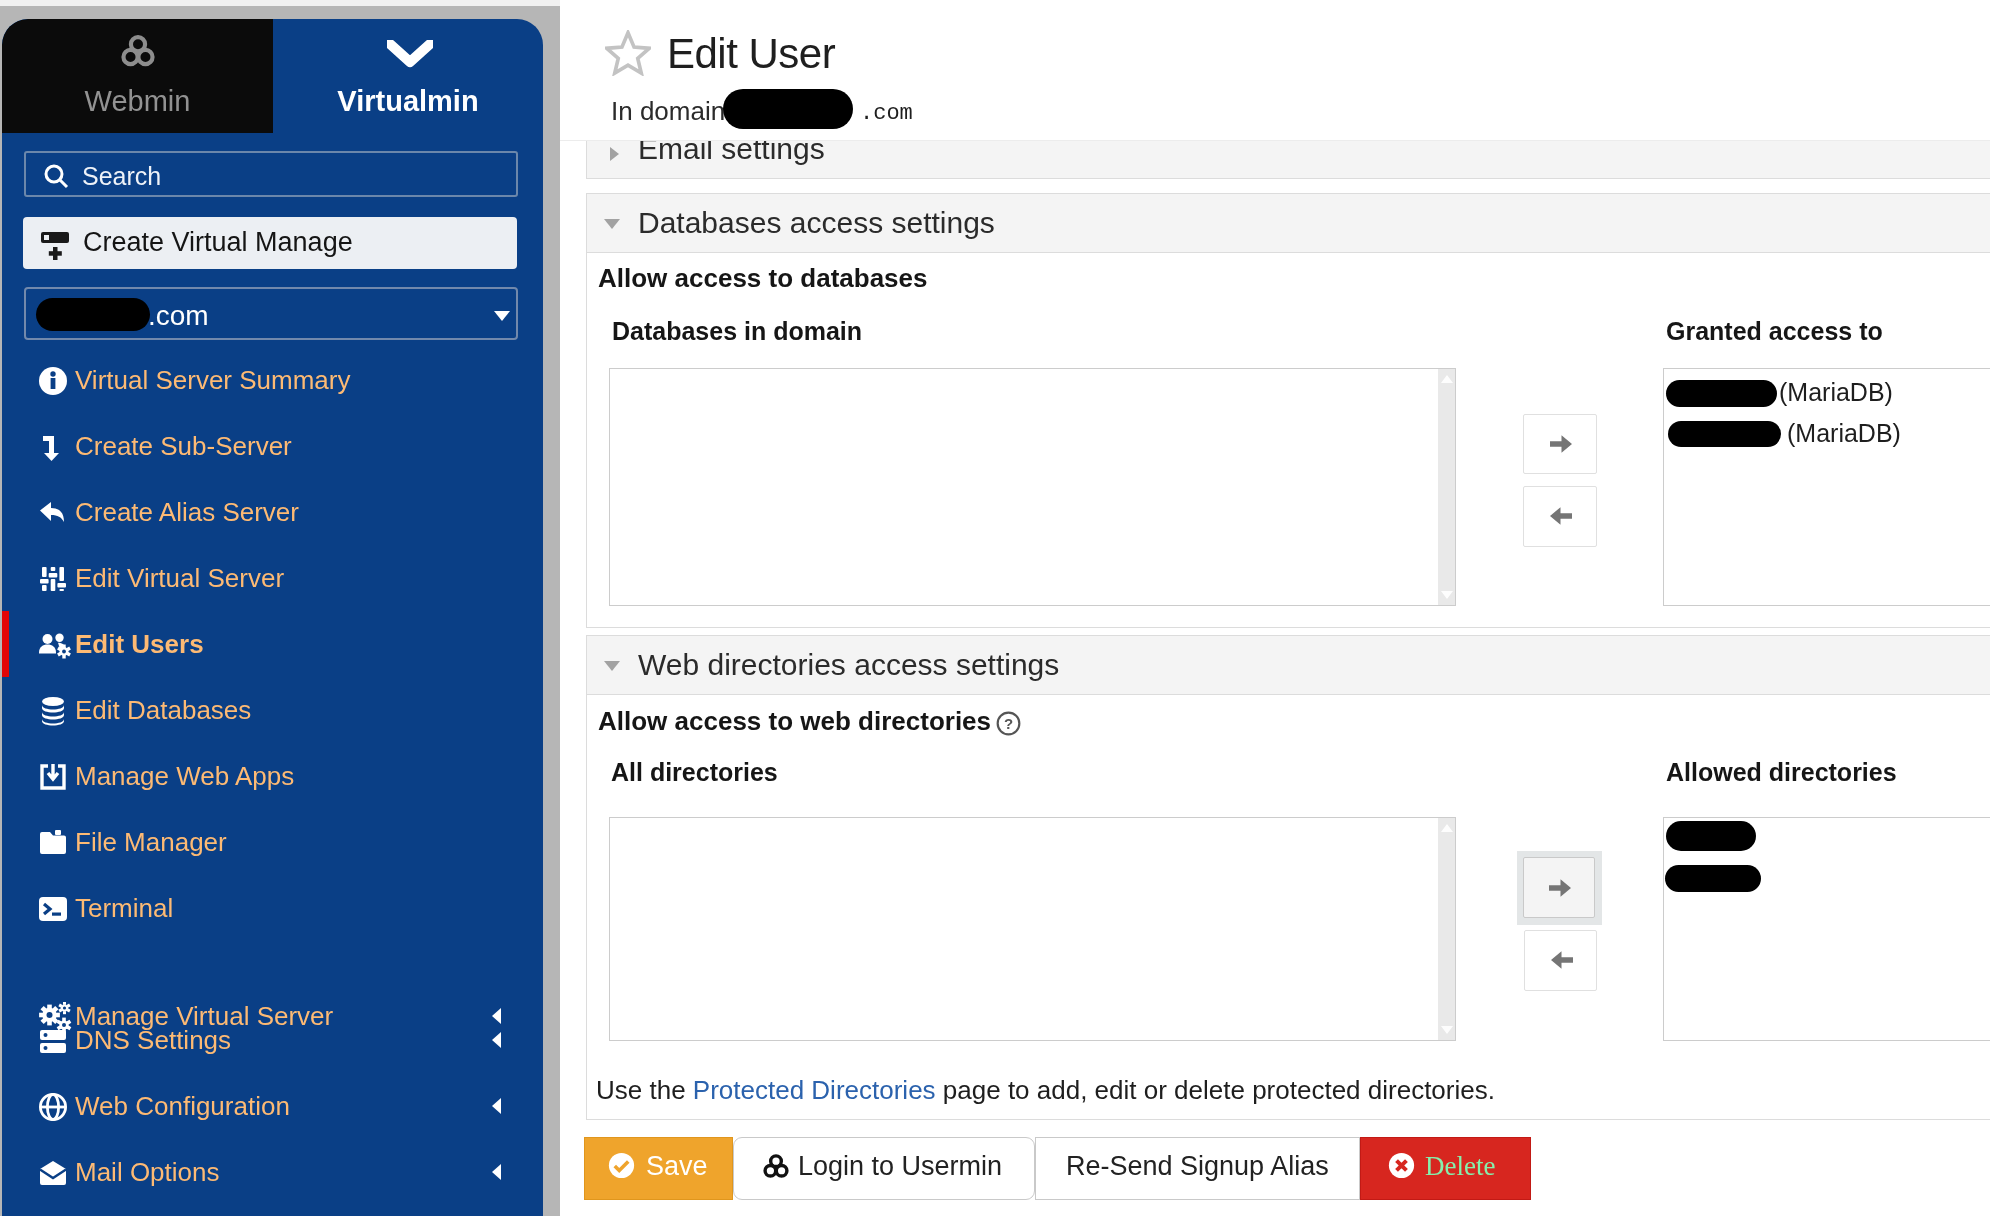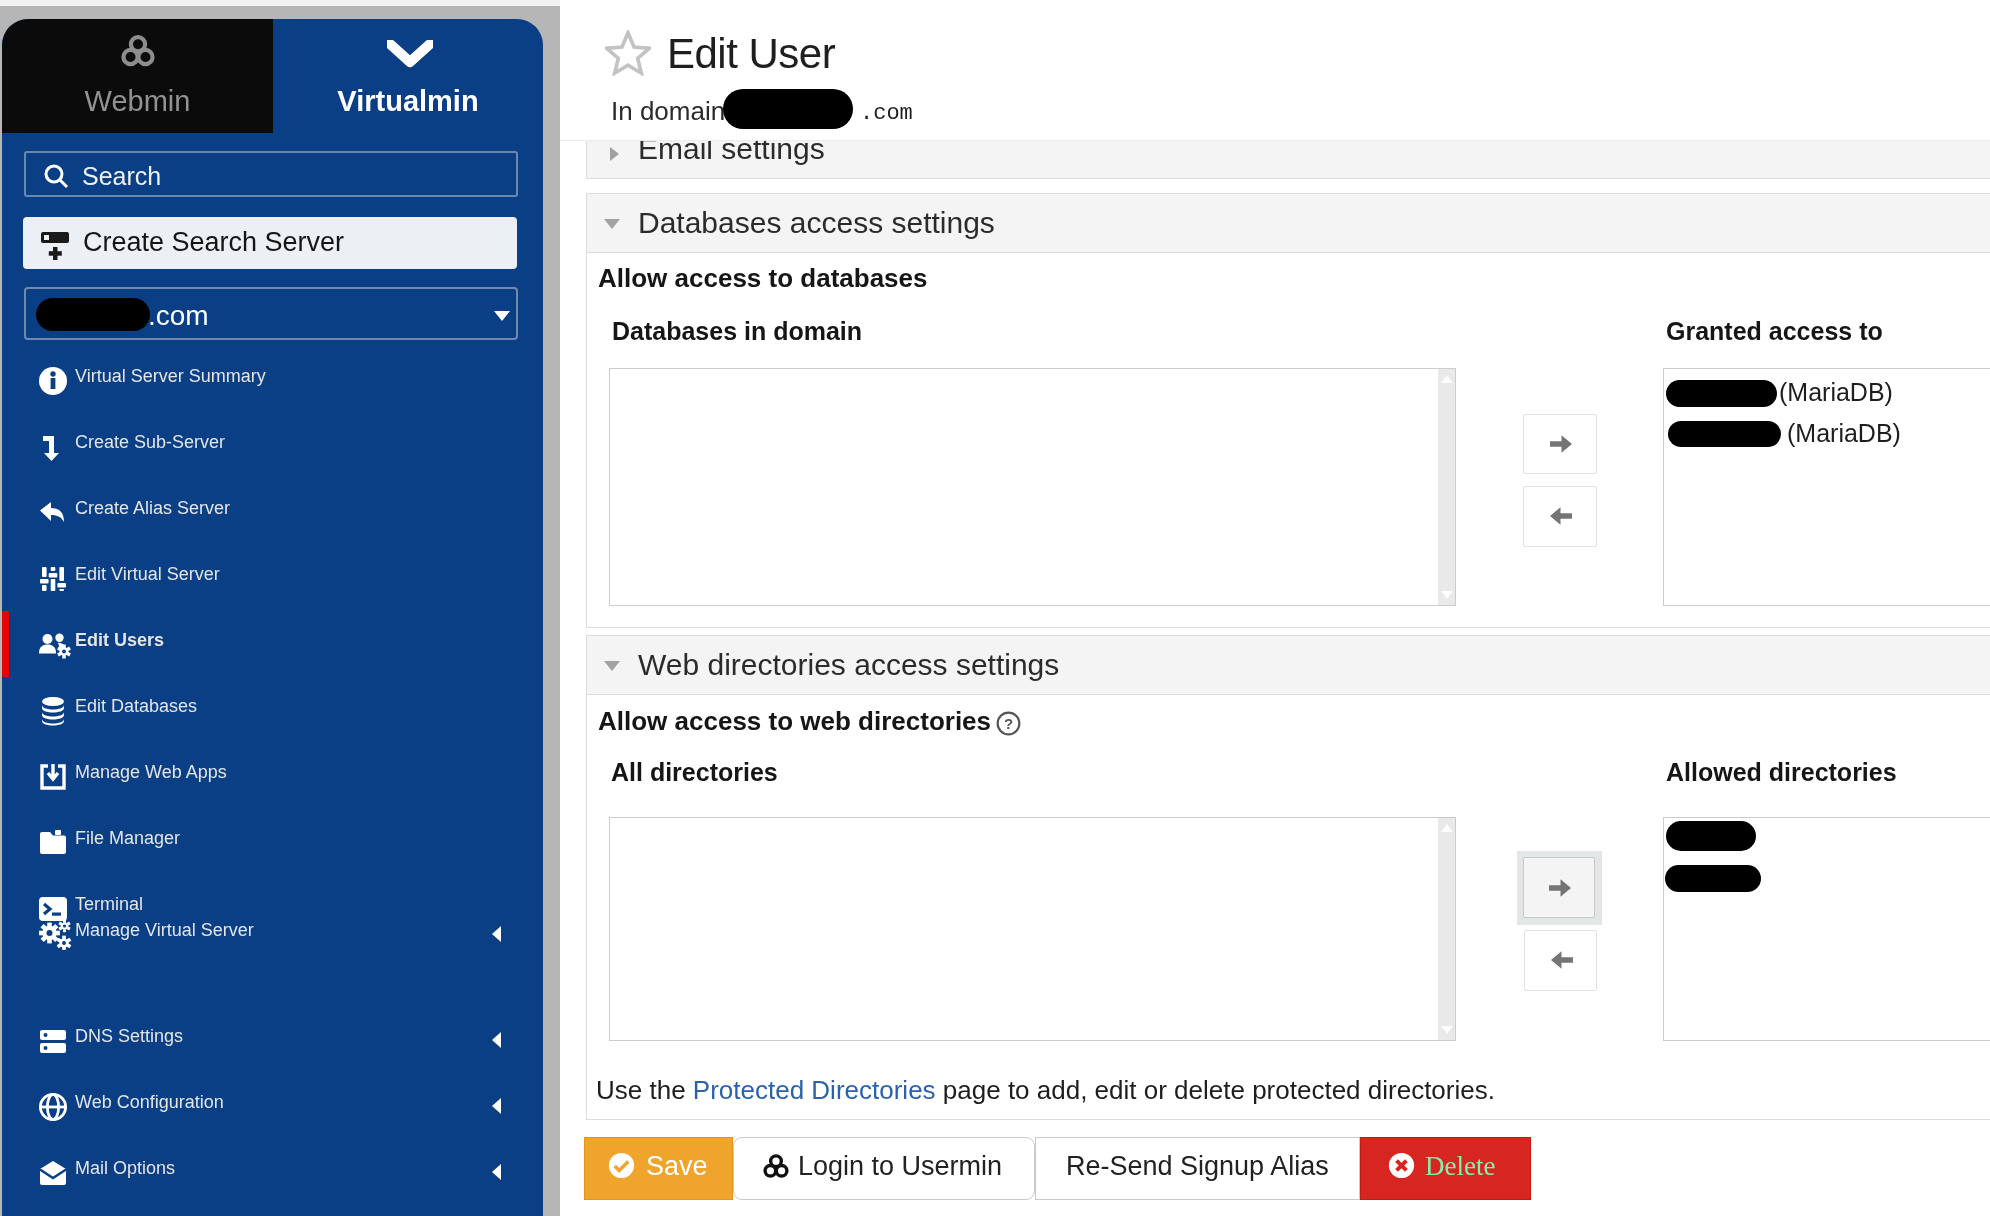"Create Search Server" span { text: Search Server -> Virtual Manage }
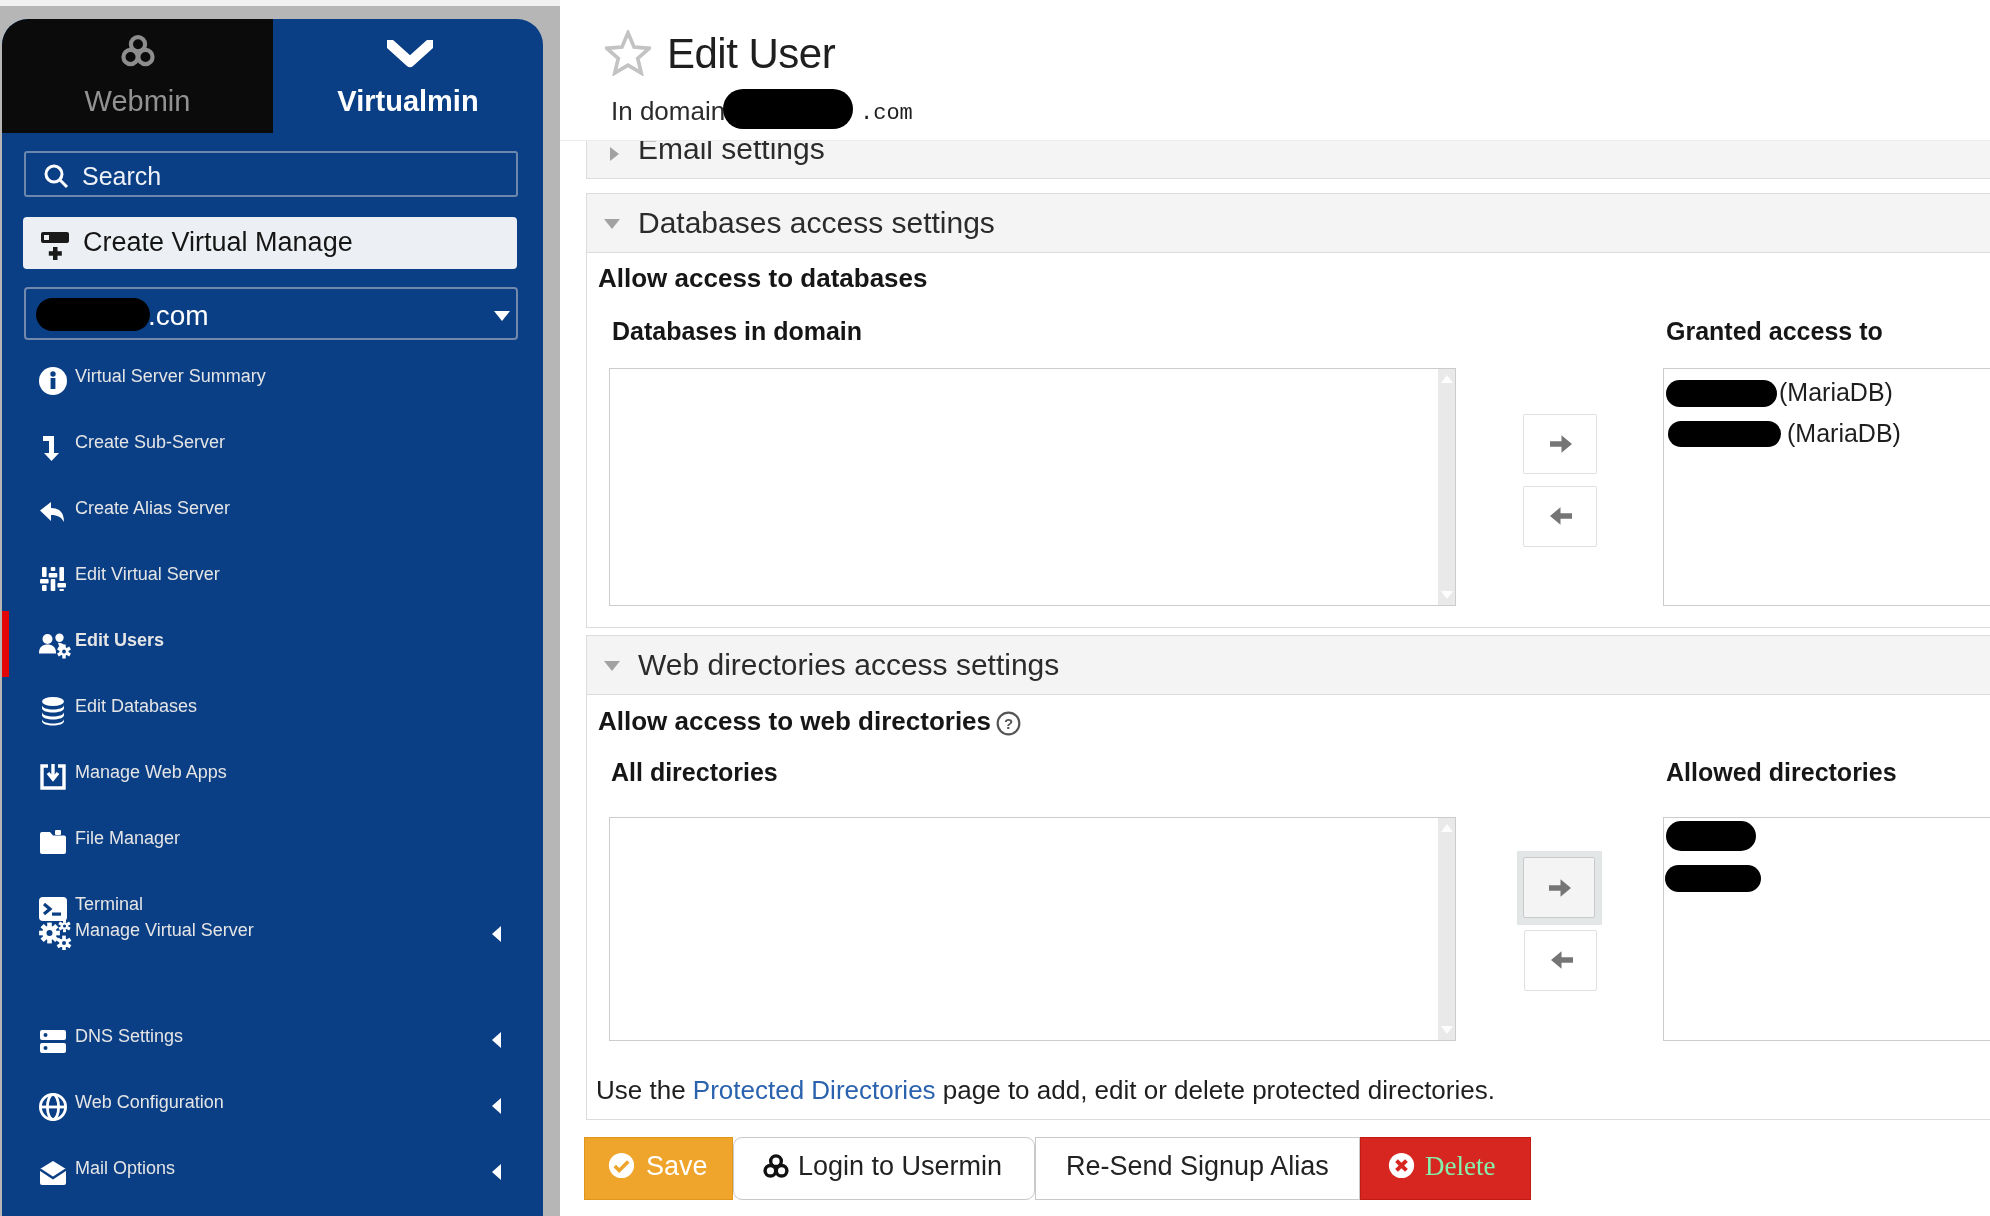"Virtual Server Summary" .mrow .tx { color: #e5e5e5 -> #fdba74; font-size: 18px -> 26px }
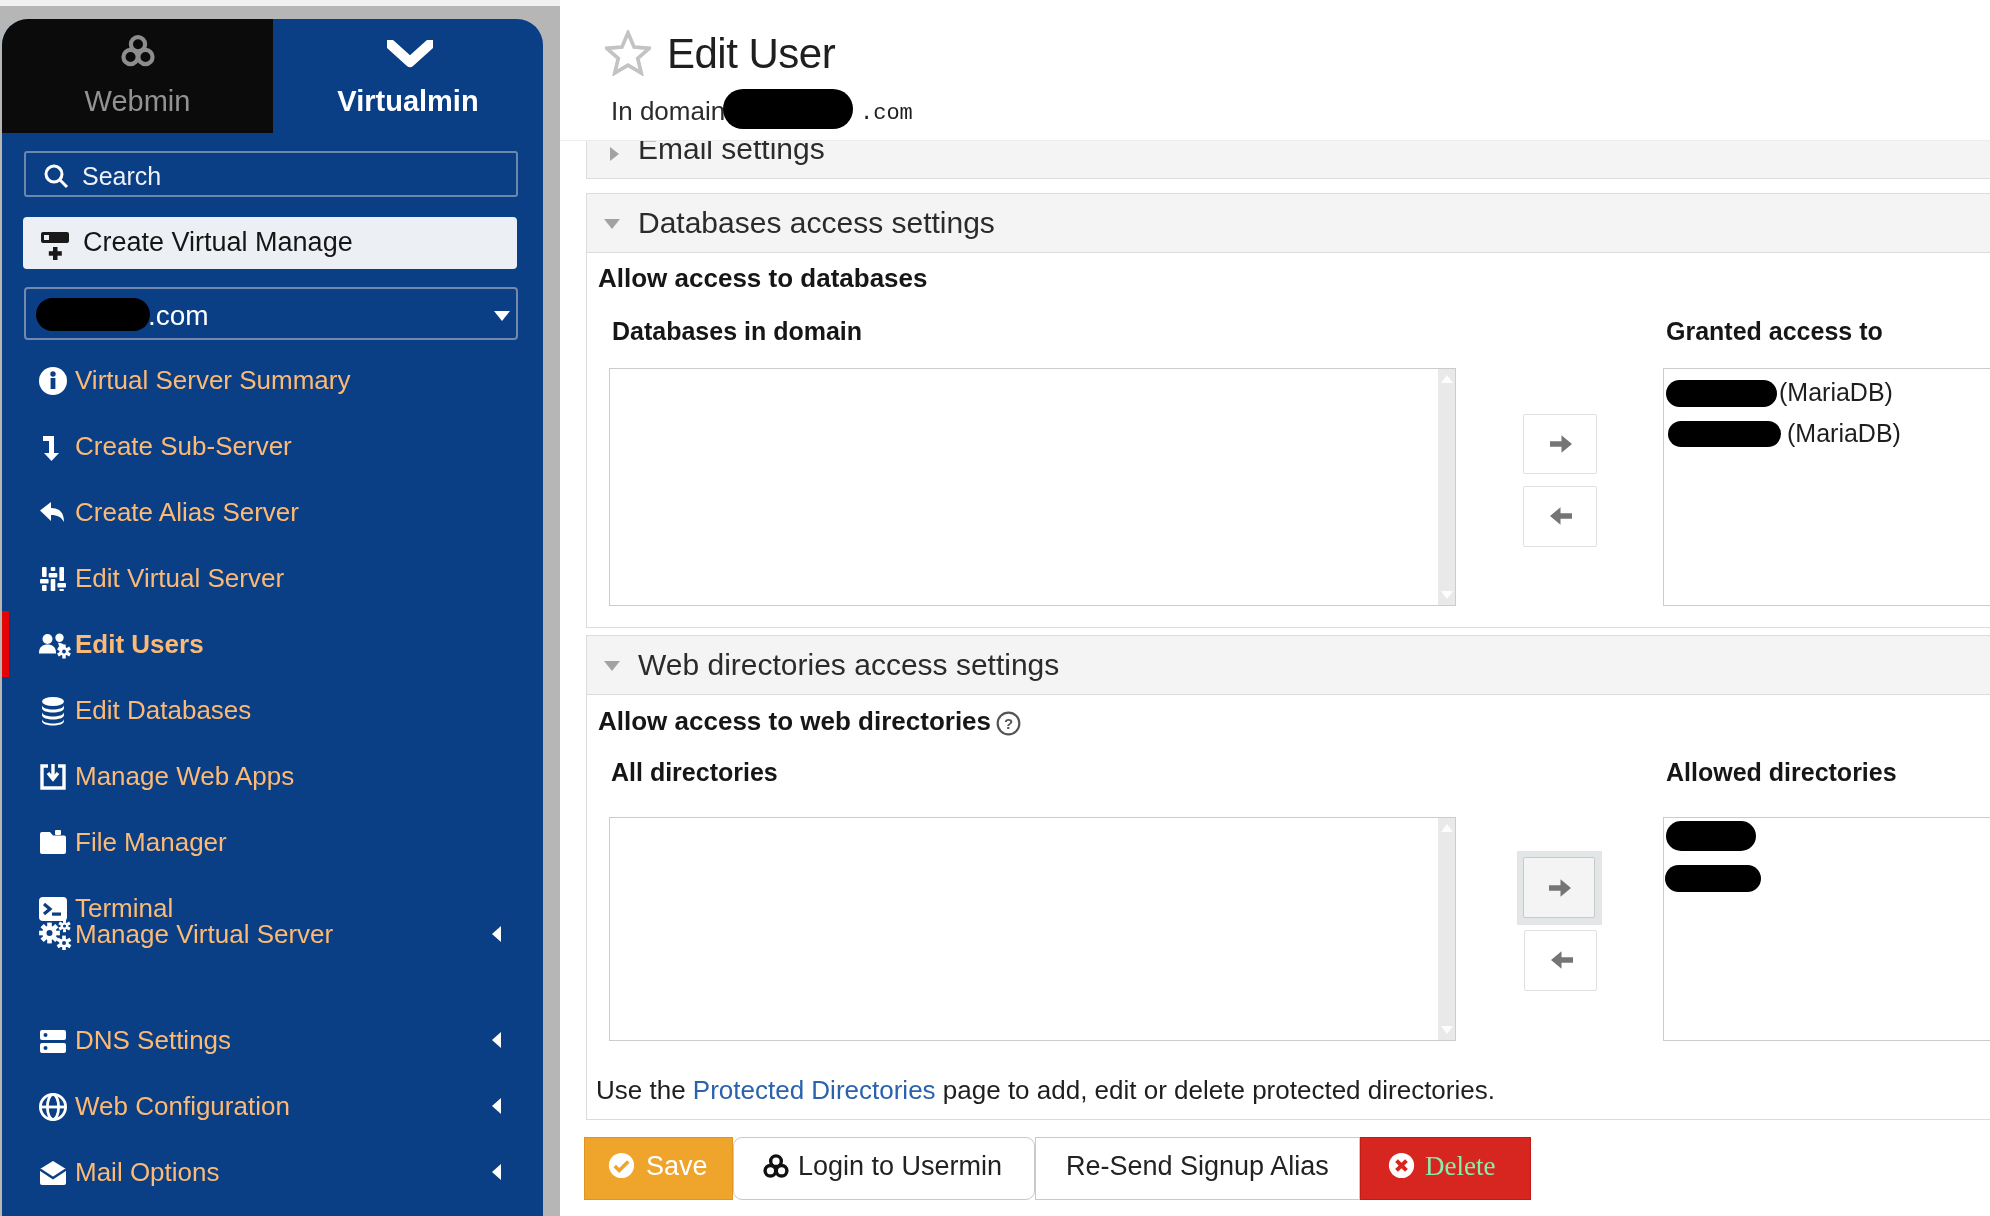"Manage Virtual Server" div.mrow { top: 882px -> 964px }
